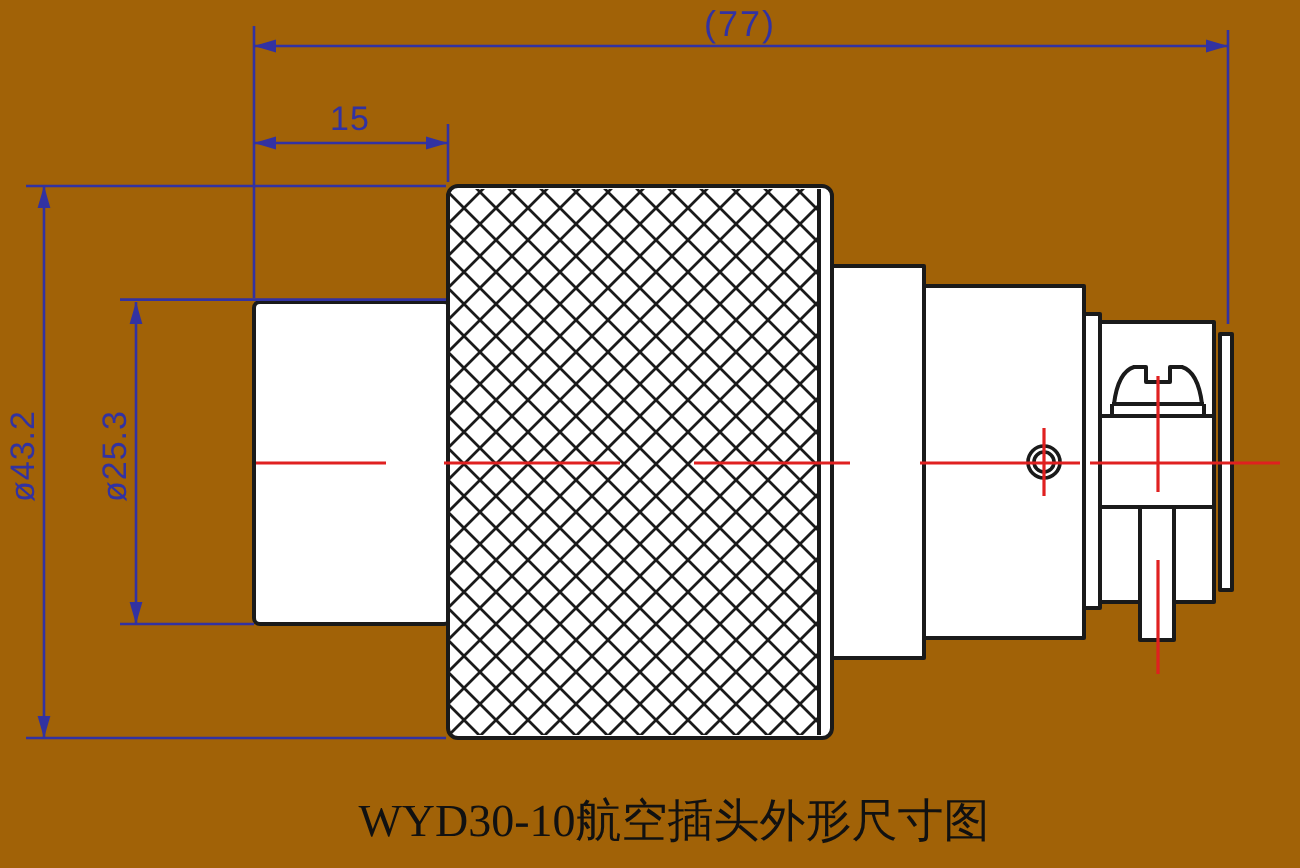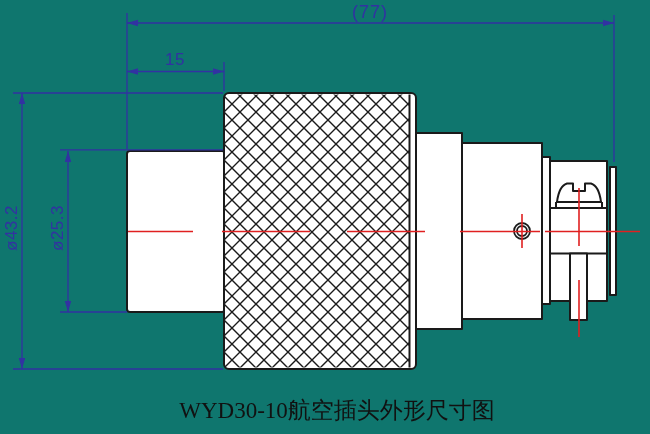"(77)" .canvas { background: #0f766e -> #a16207 }
